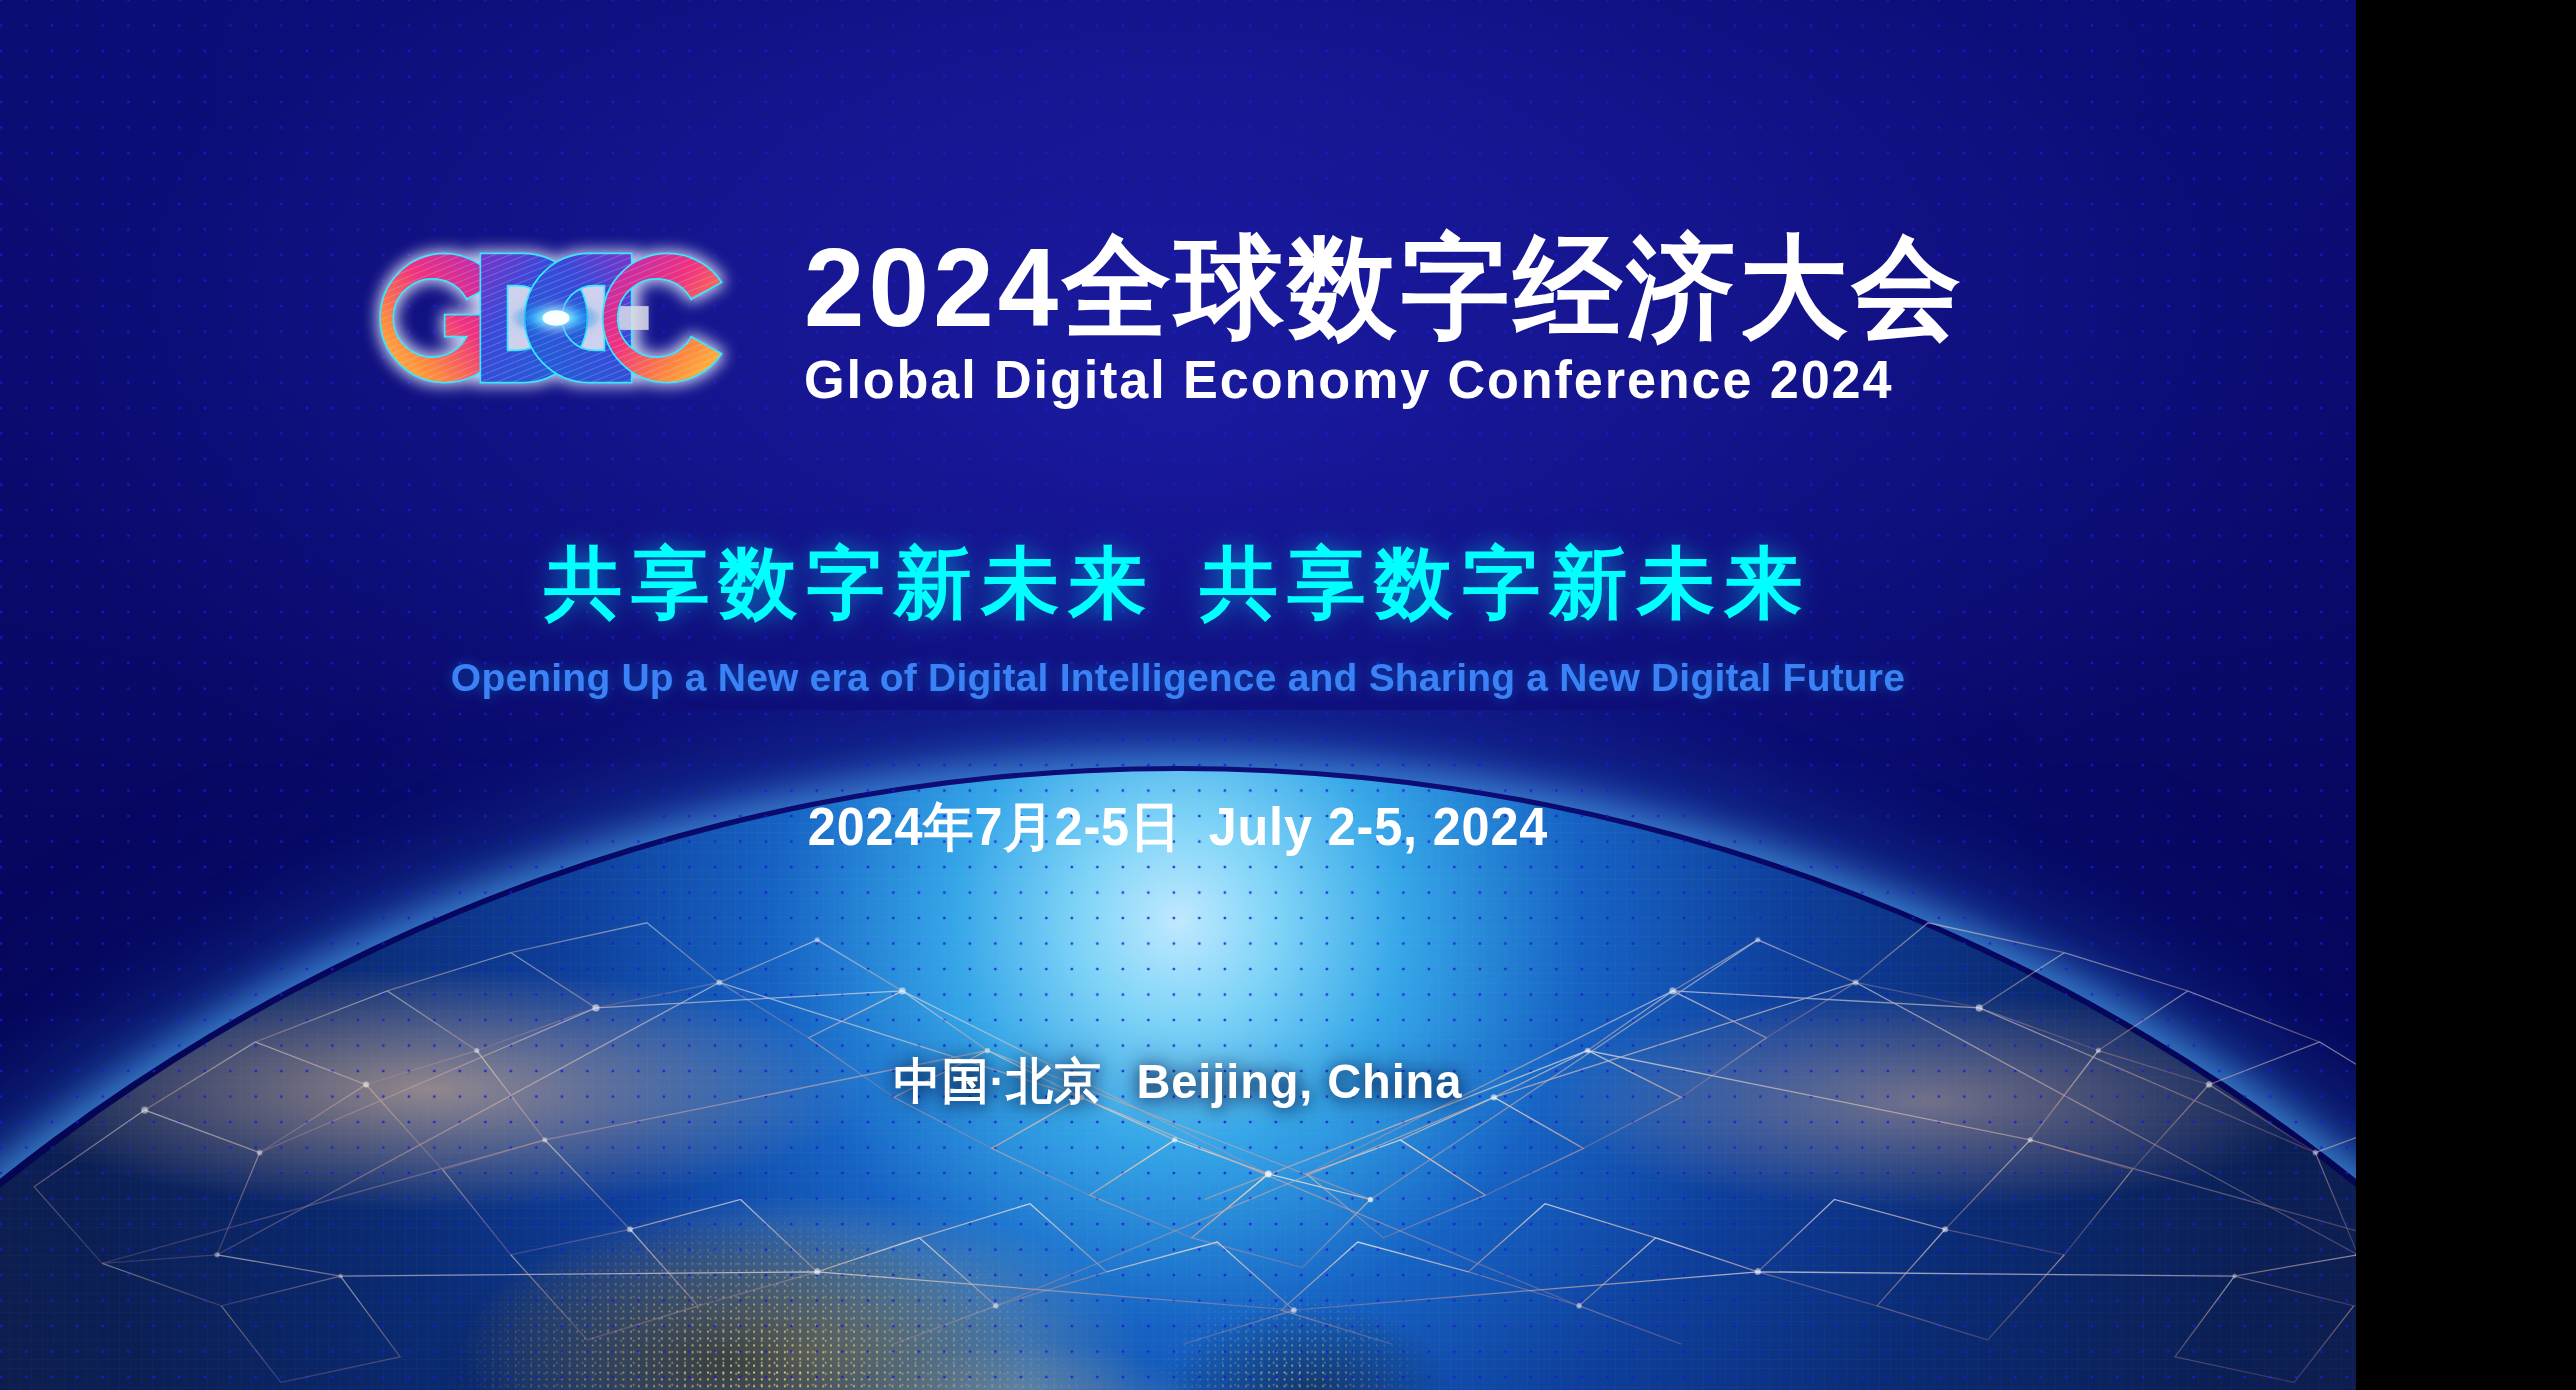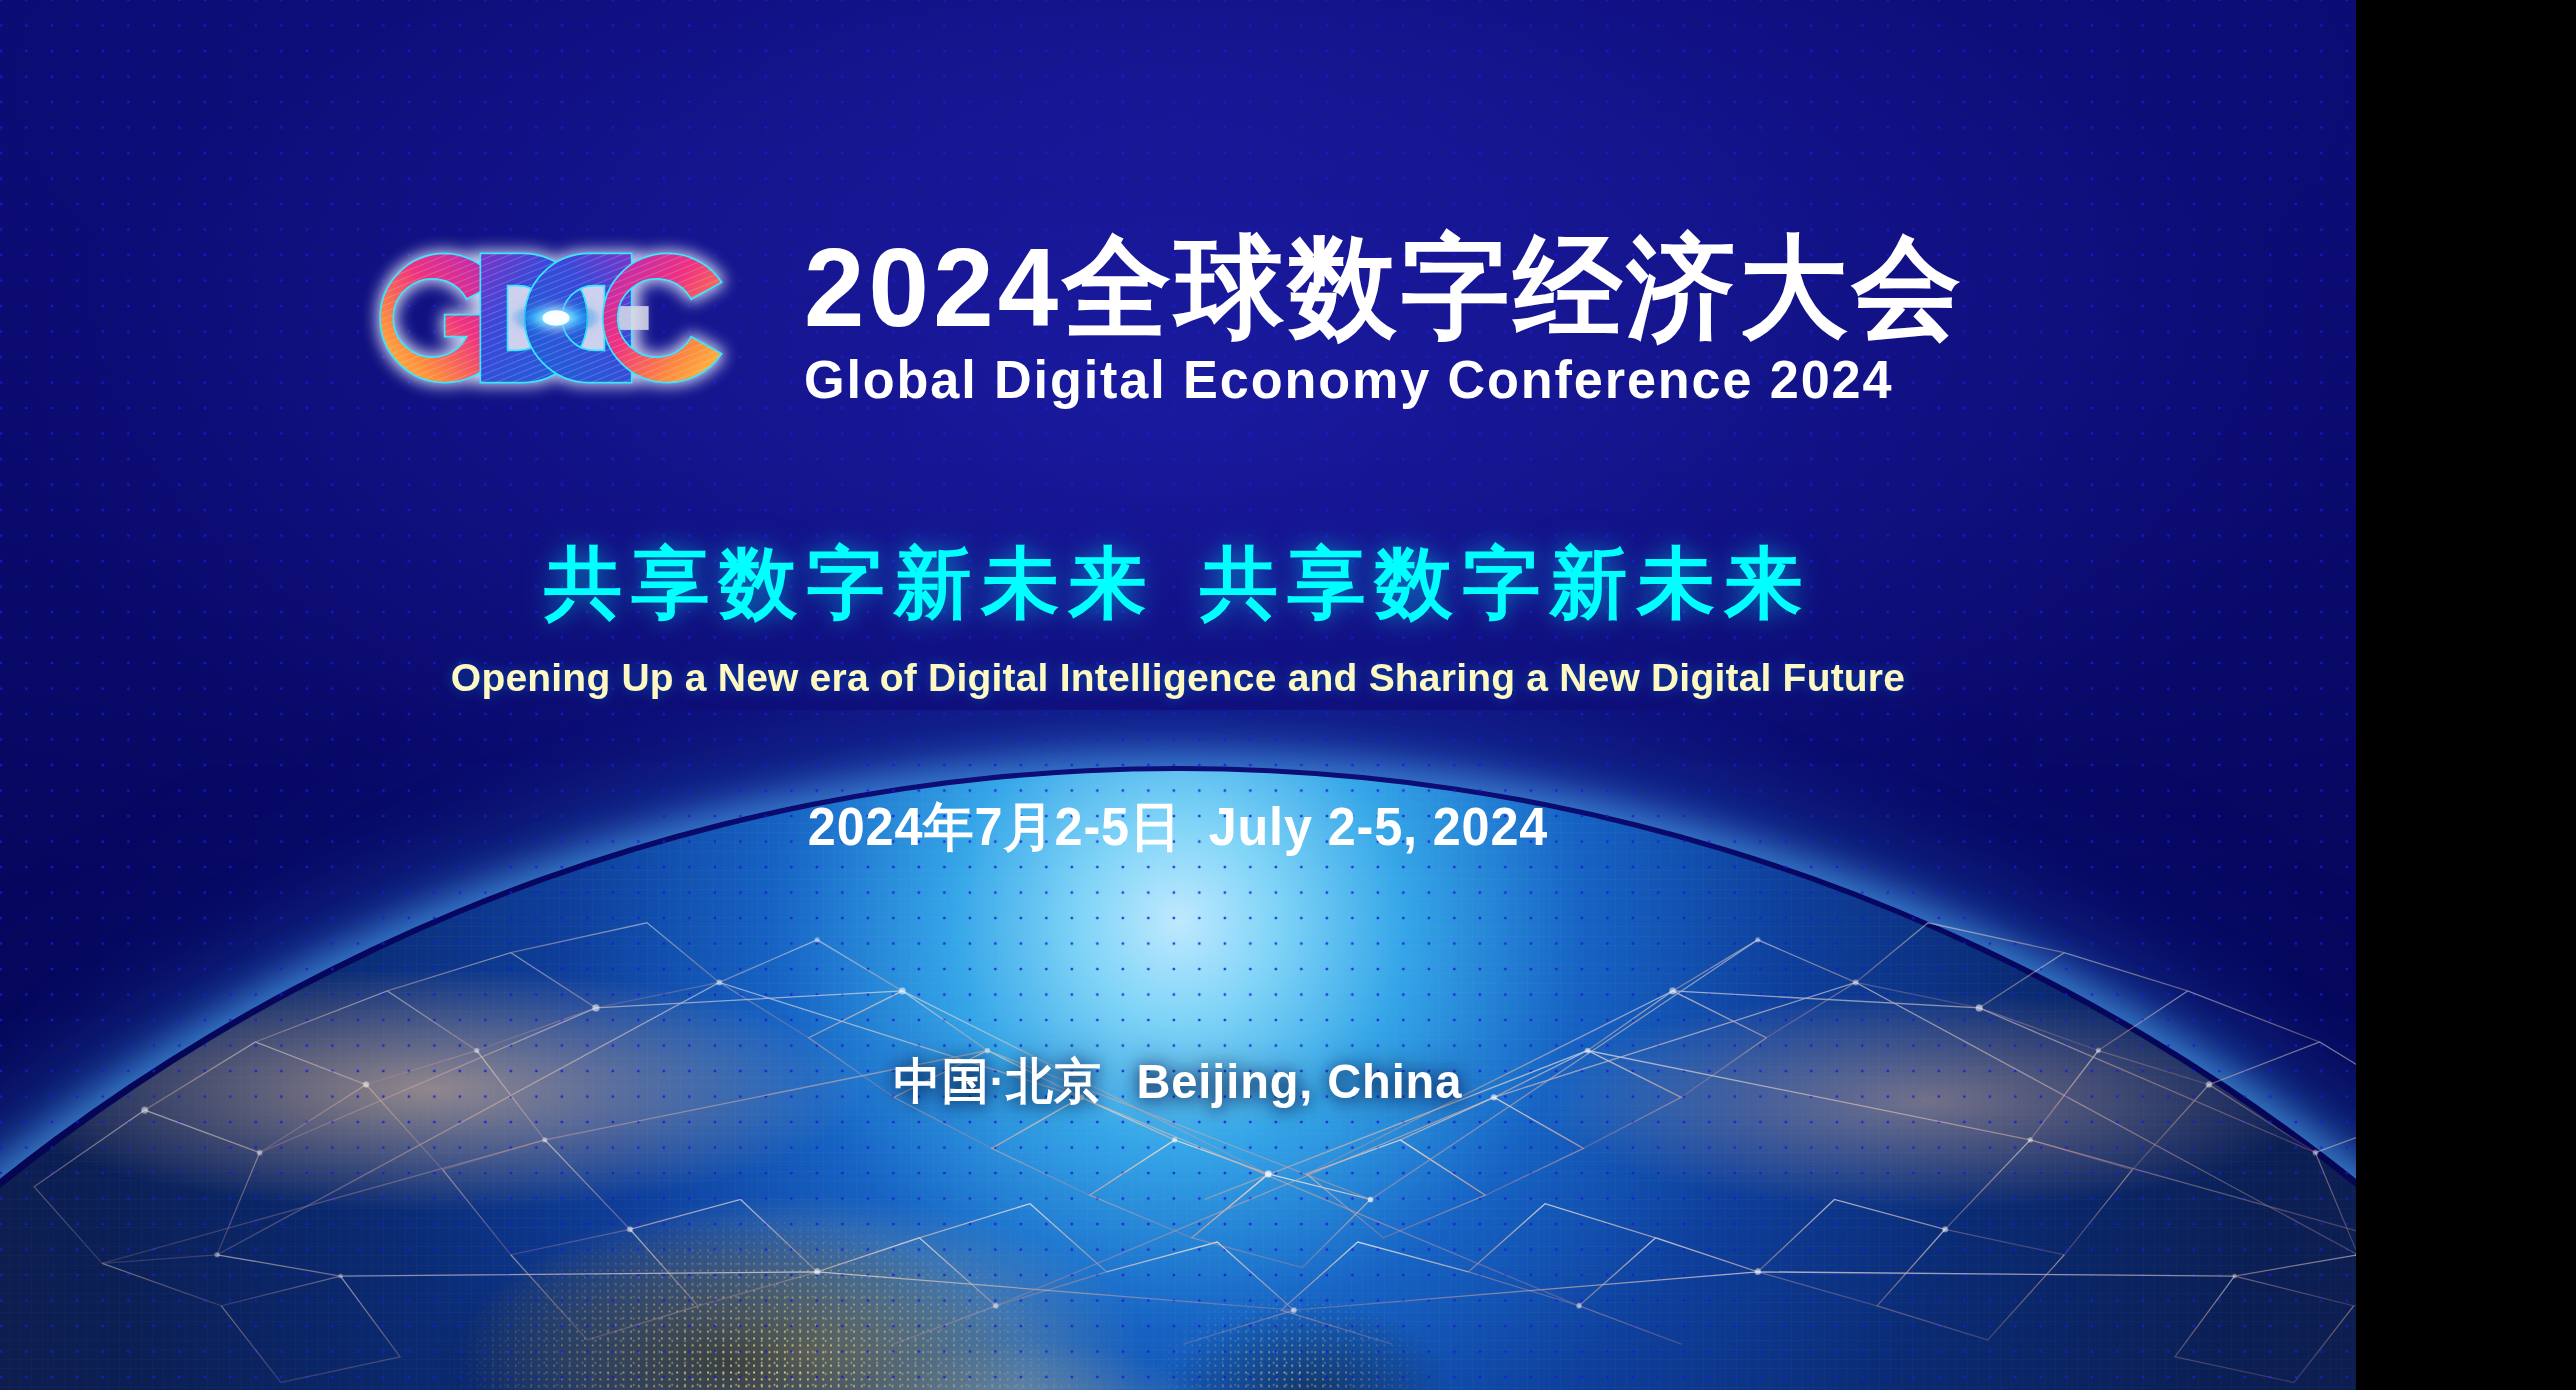"Opening Up a New era" .slogan-en { color: #fef9c3 -> #3b82f6 }
